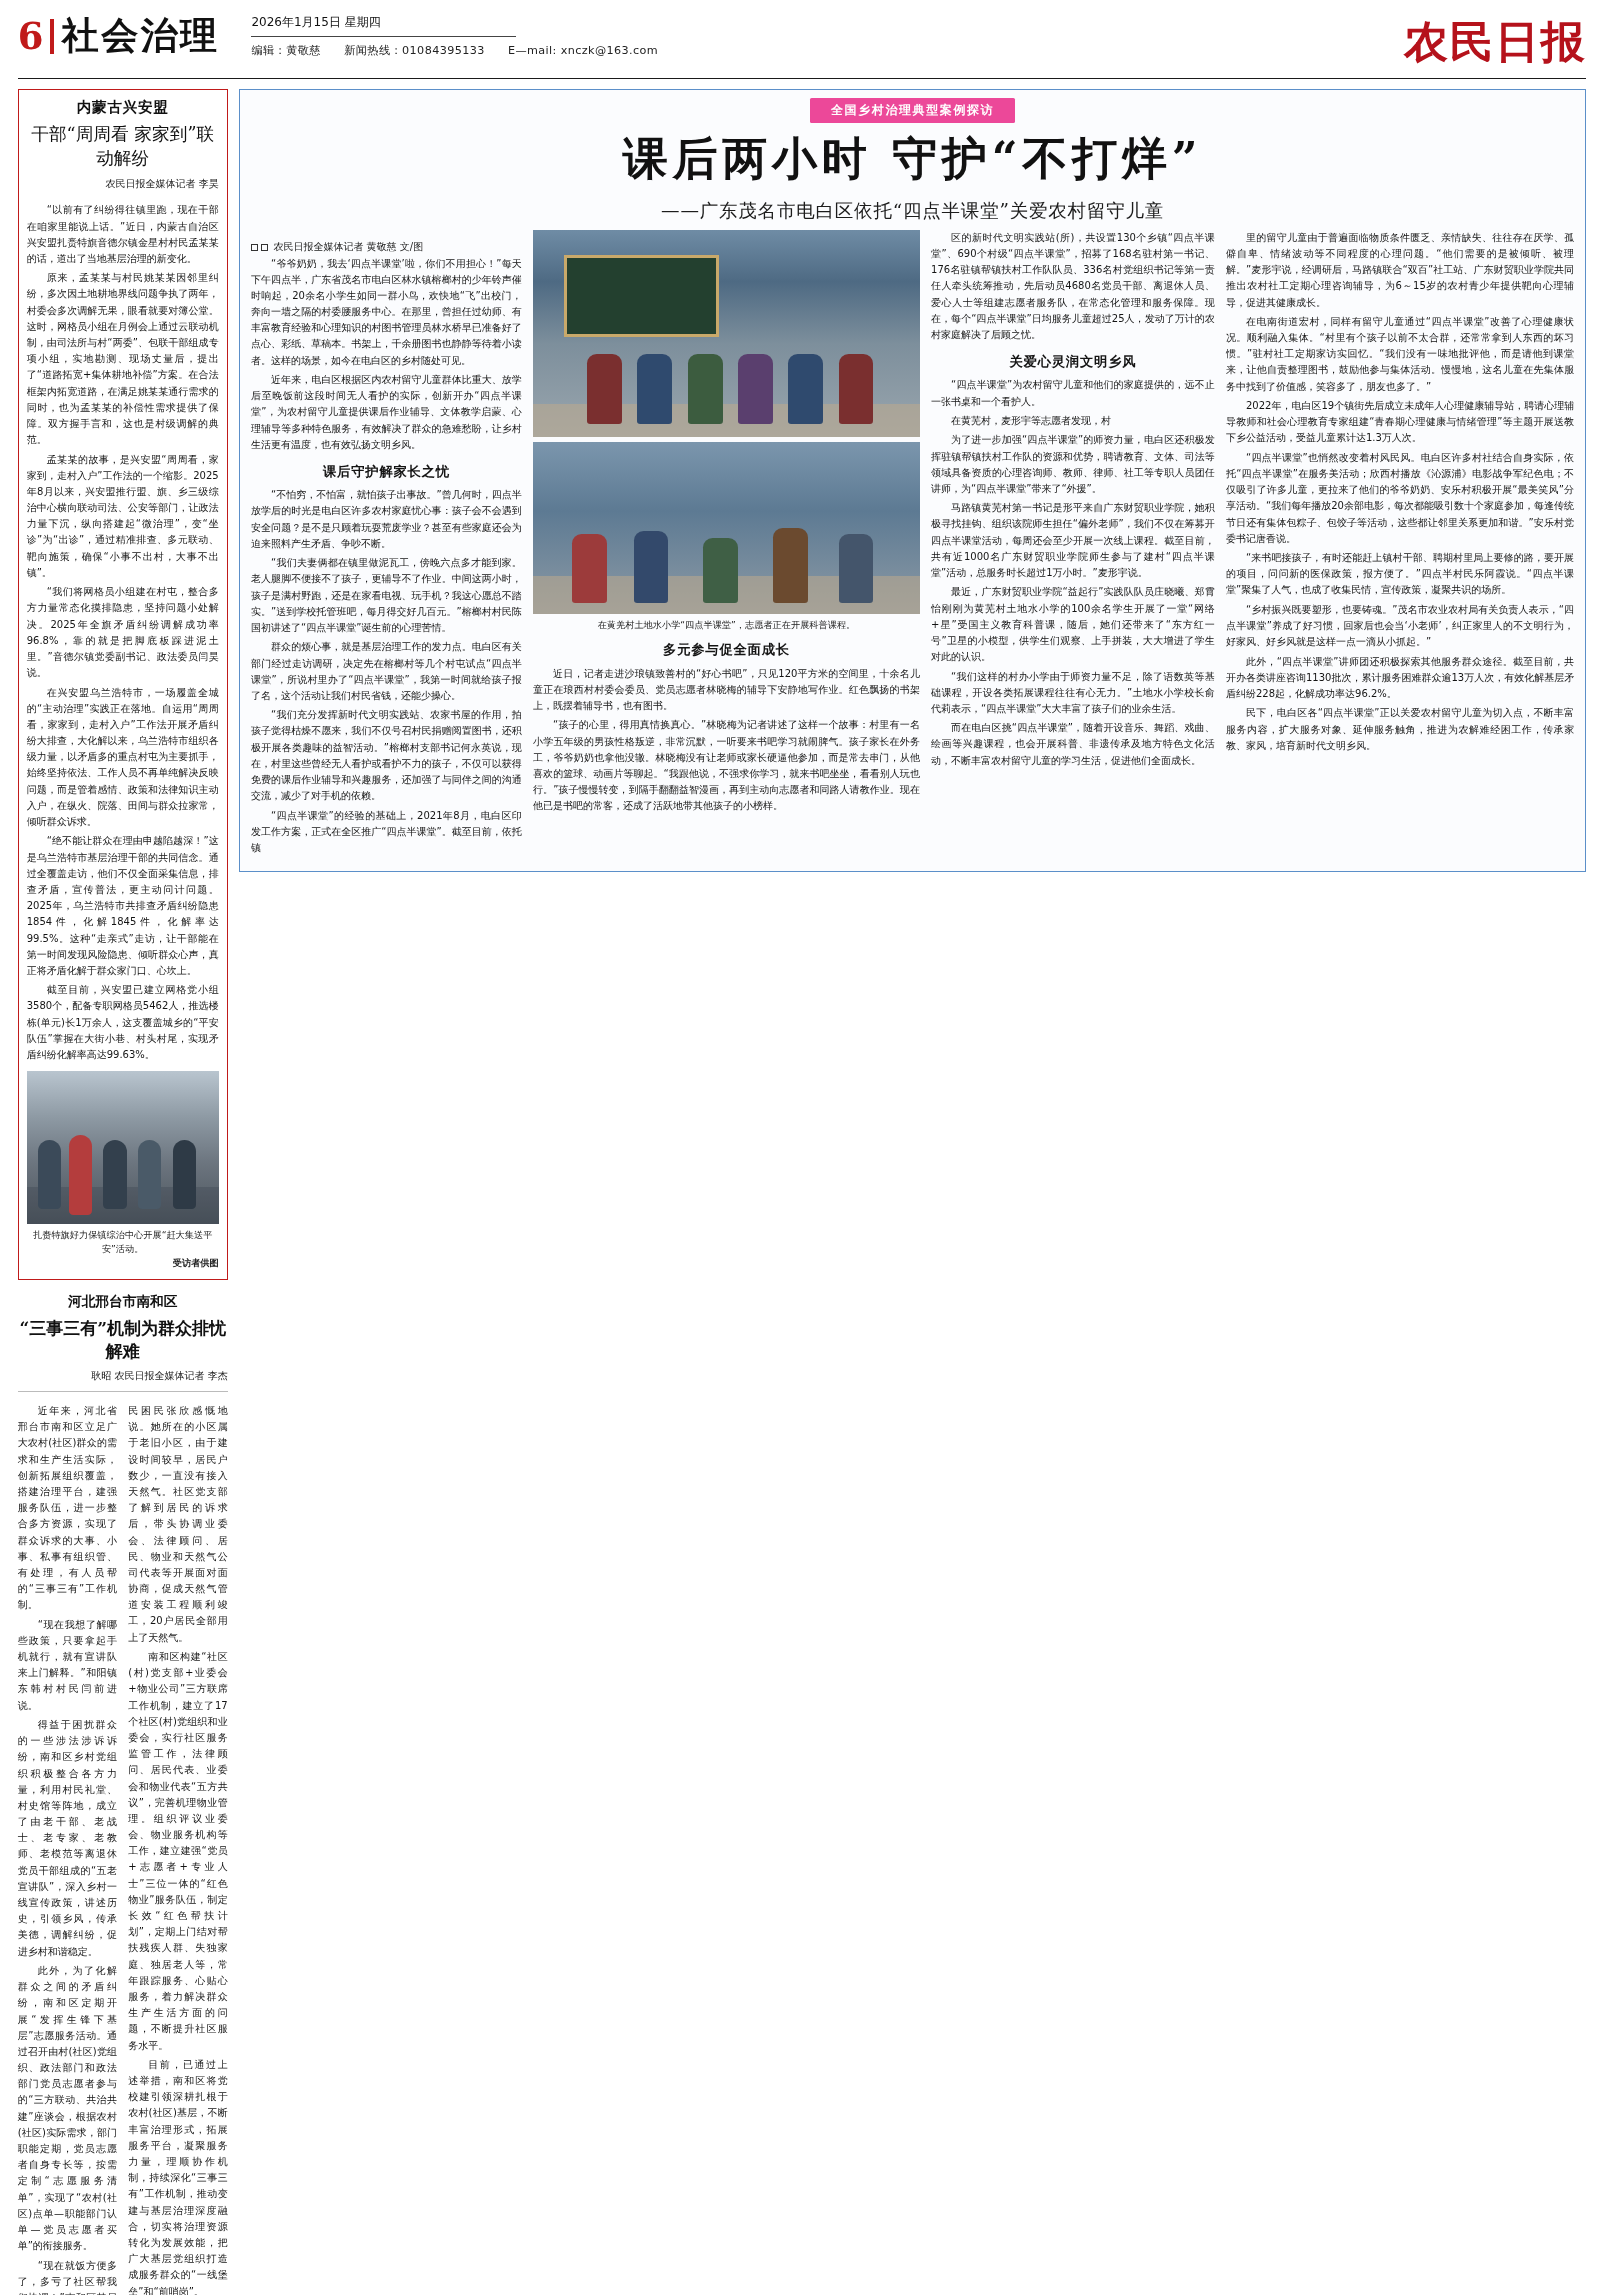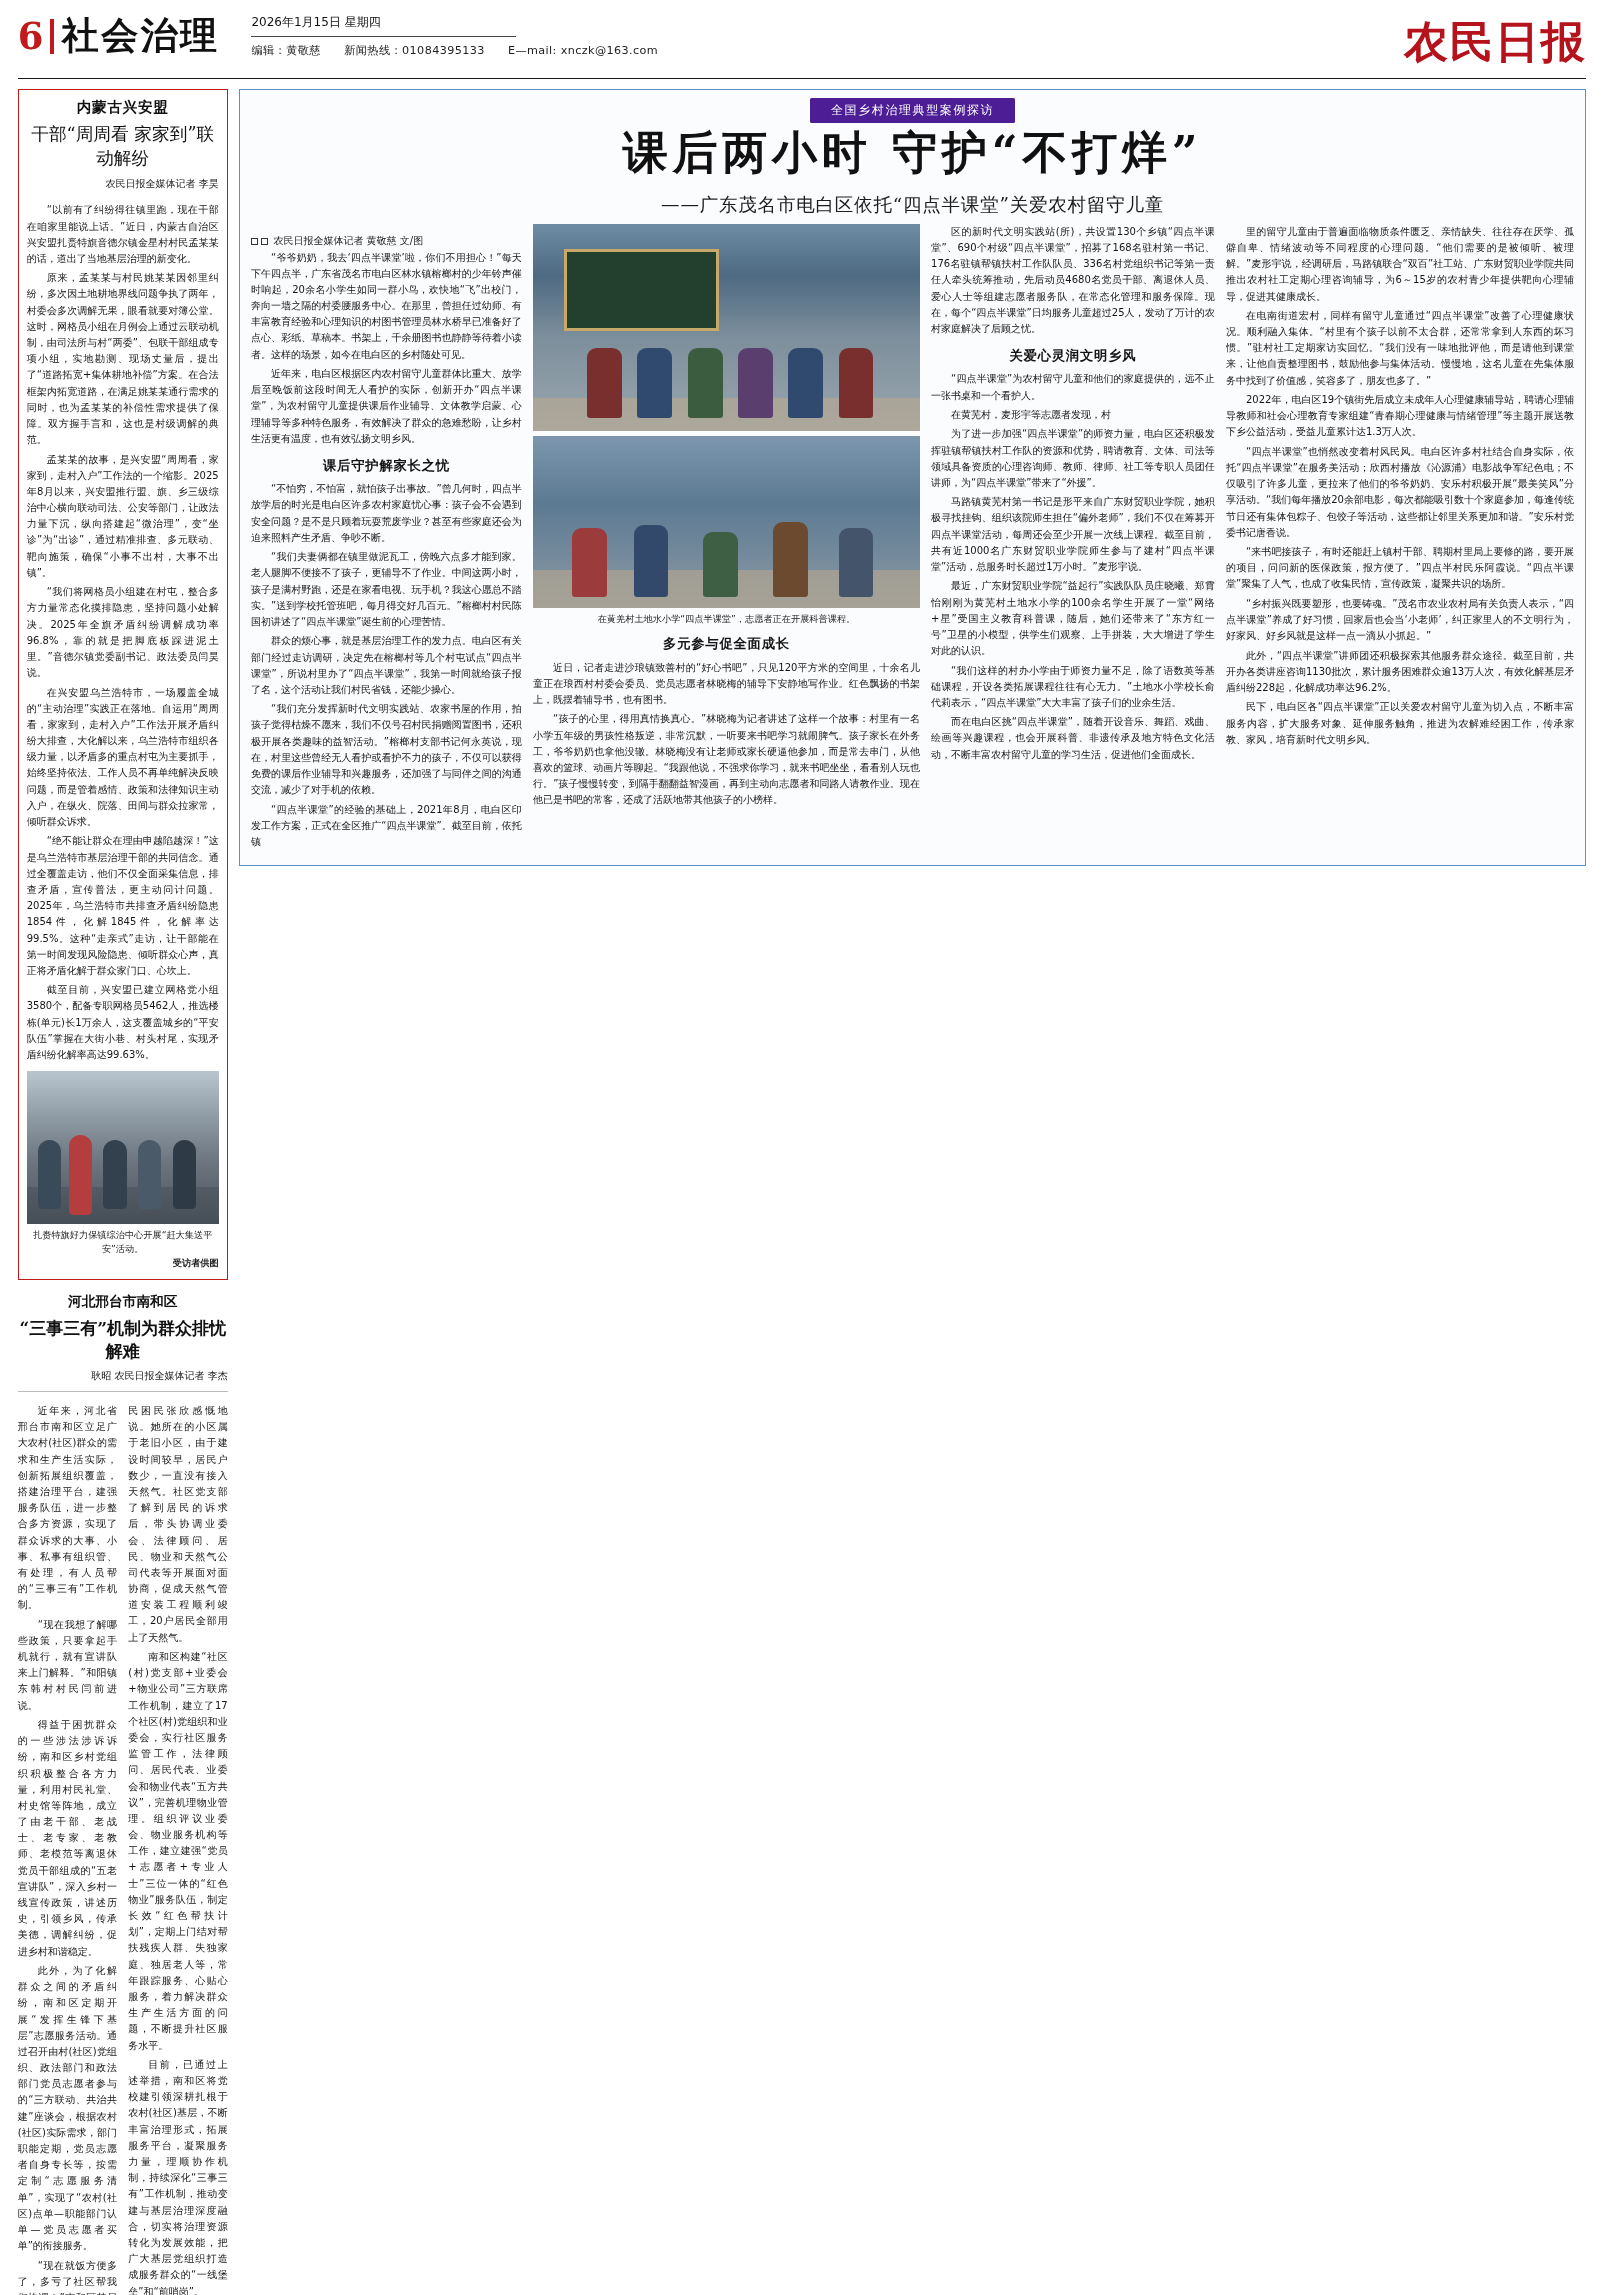"全国乡村治理典型案例探访" .ribbon { background: #4c1d95 -> #ec4899; font-weight: normal -> bold }
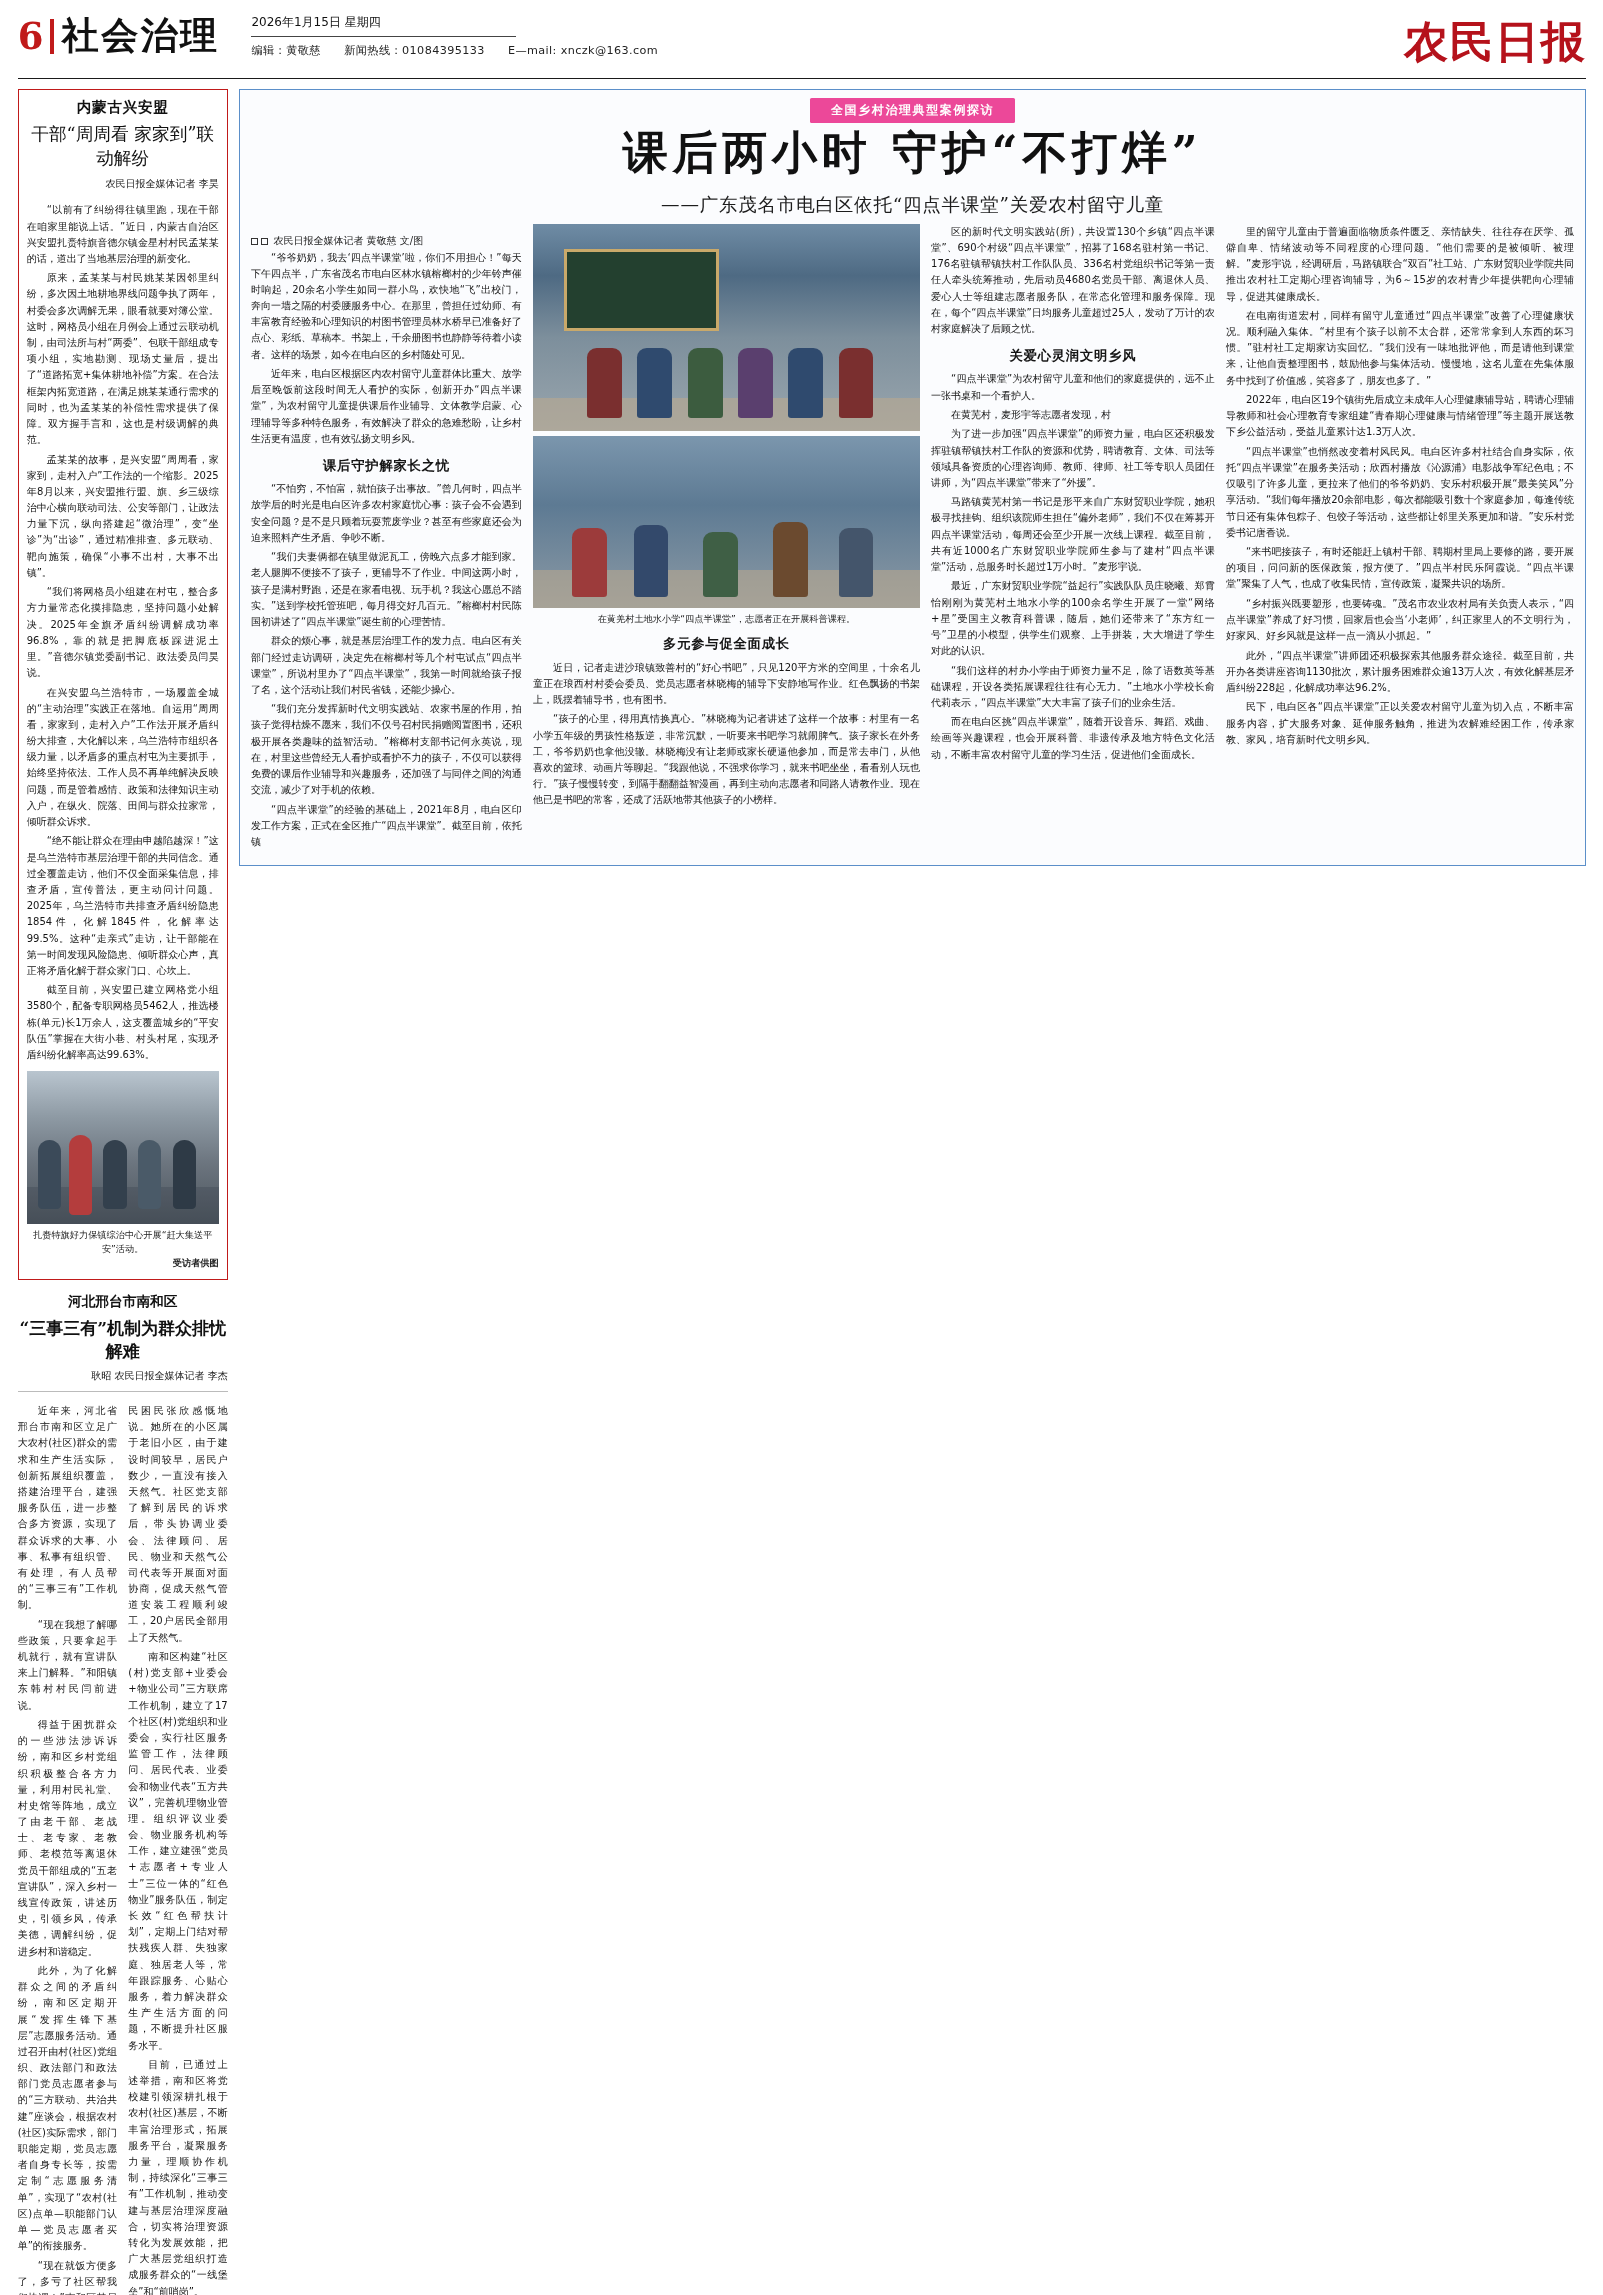"课后两小时 守护“不打烊”" .main-title { margin-top: 0 -> 6px }
